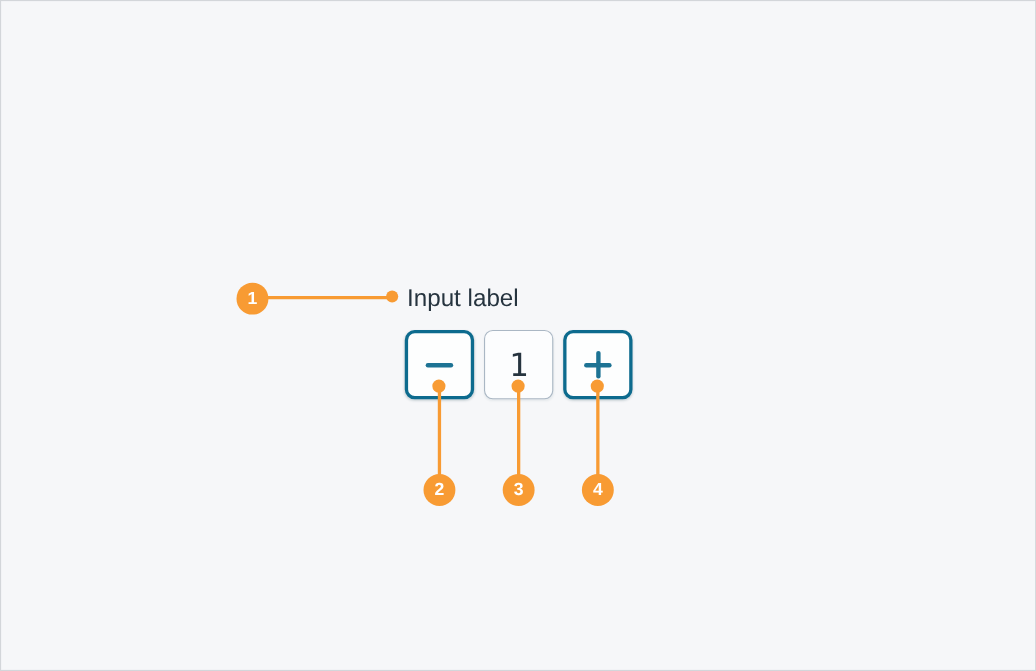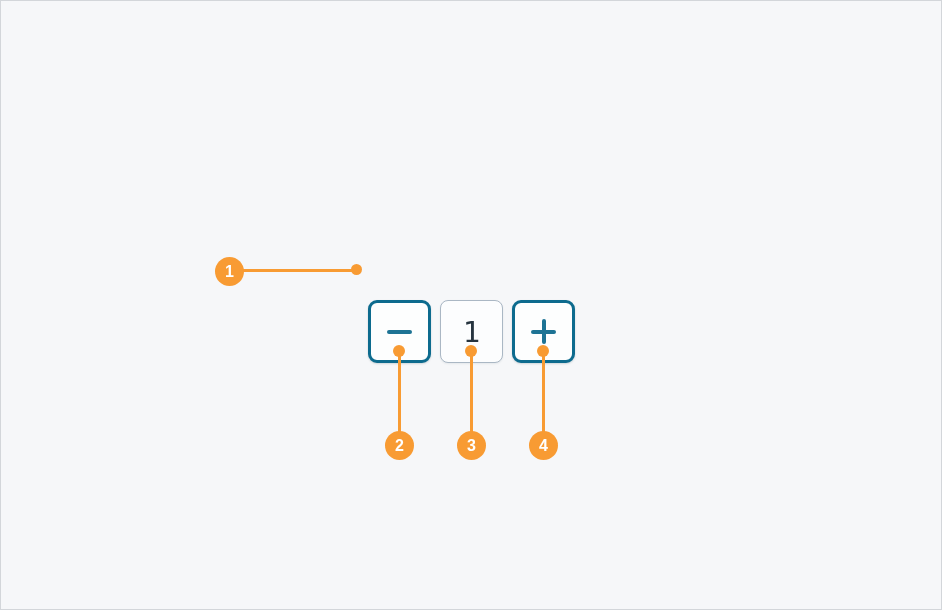"Input label" div.input-label { html: none -> <div>Input label</div> }
